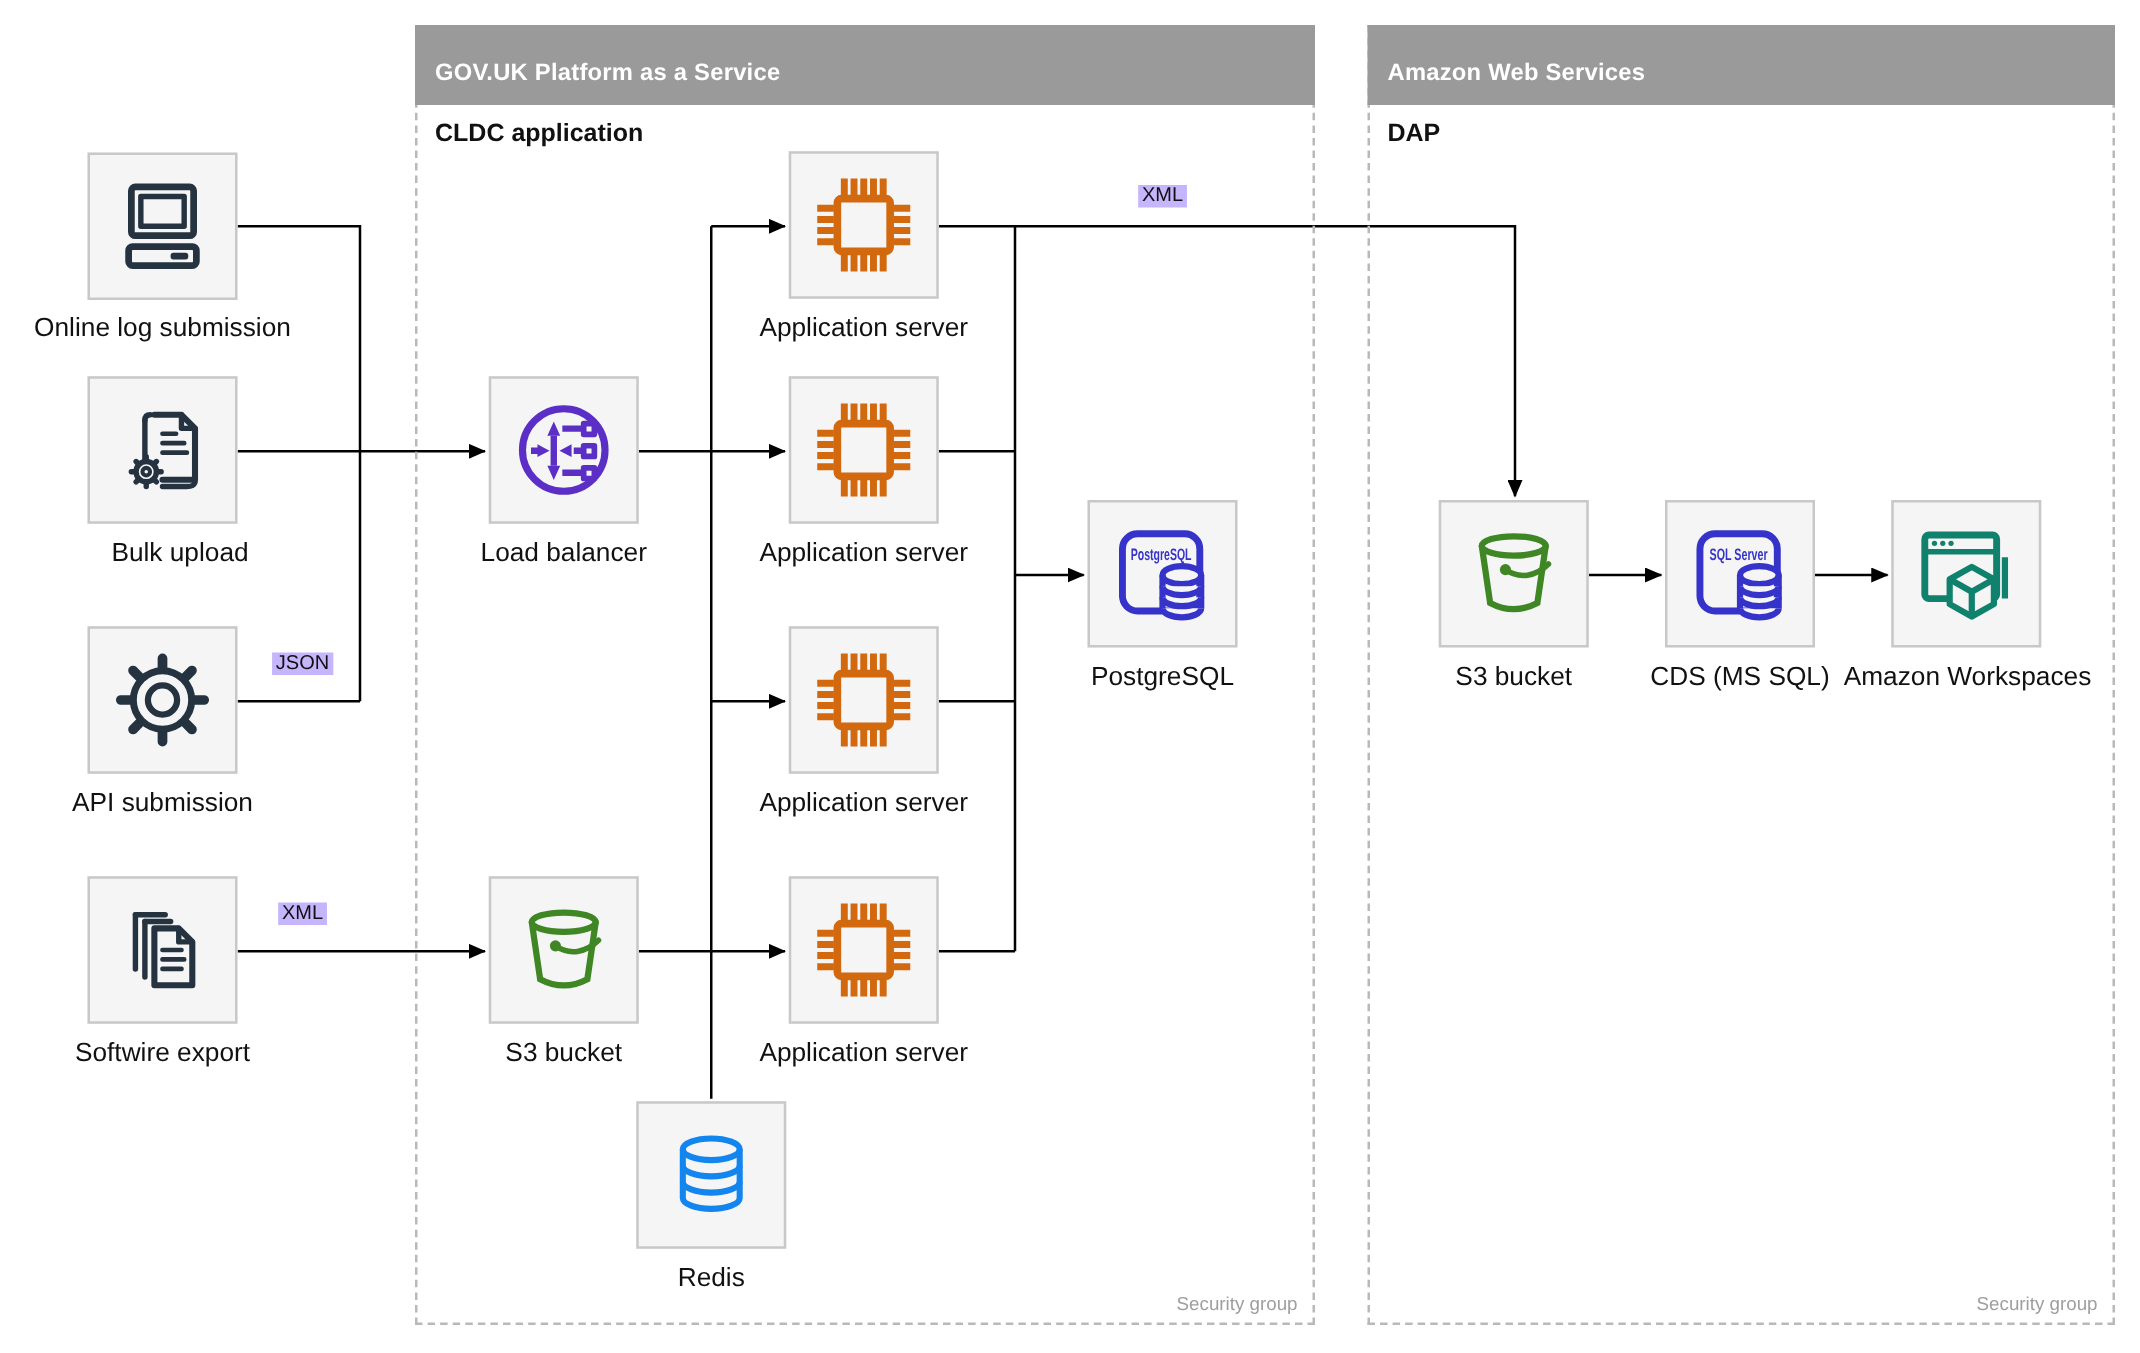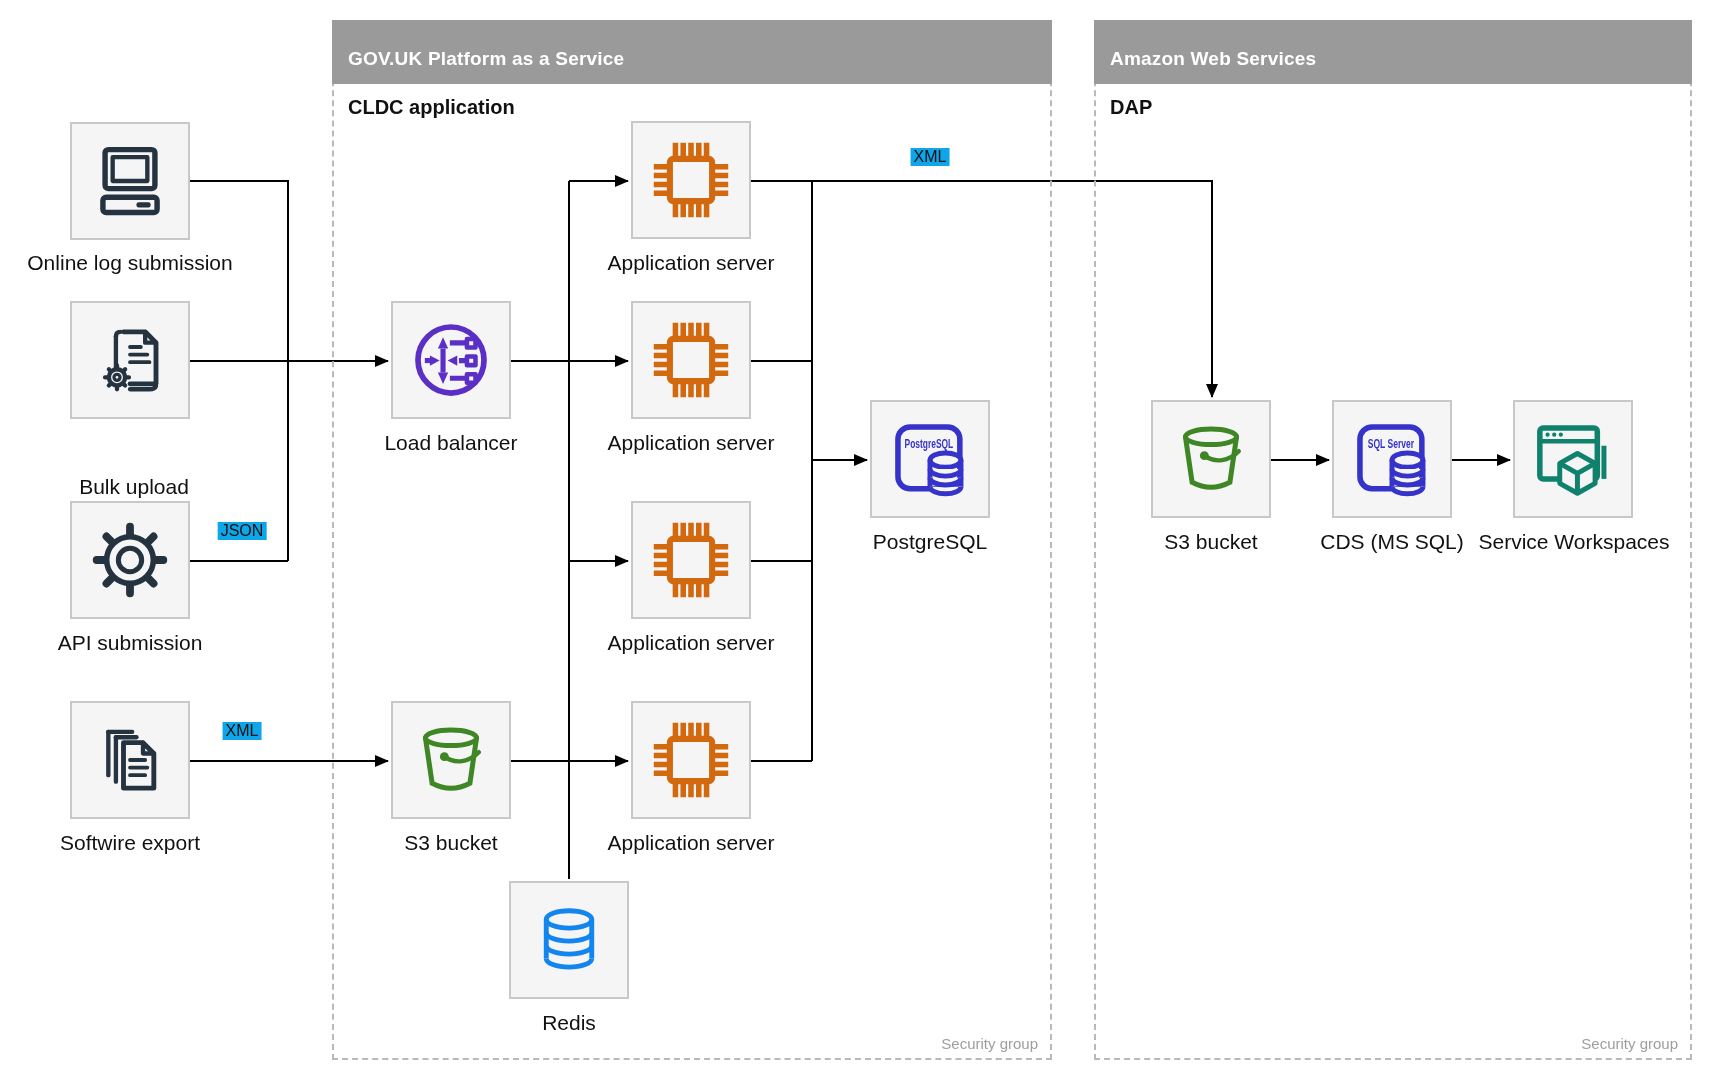"XML" .edge-label { background: #0ea5e9 -> #c4b5fd }
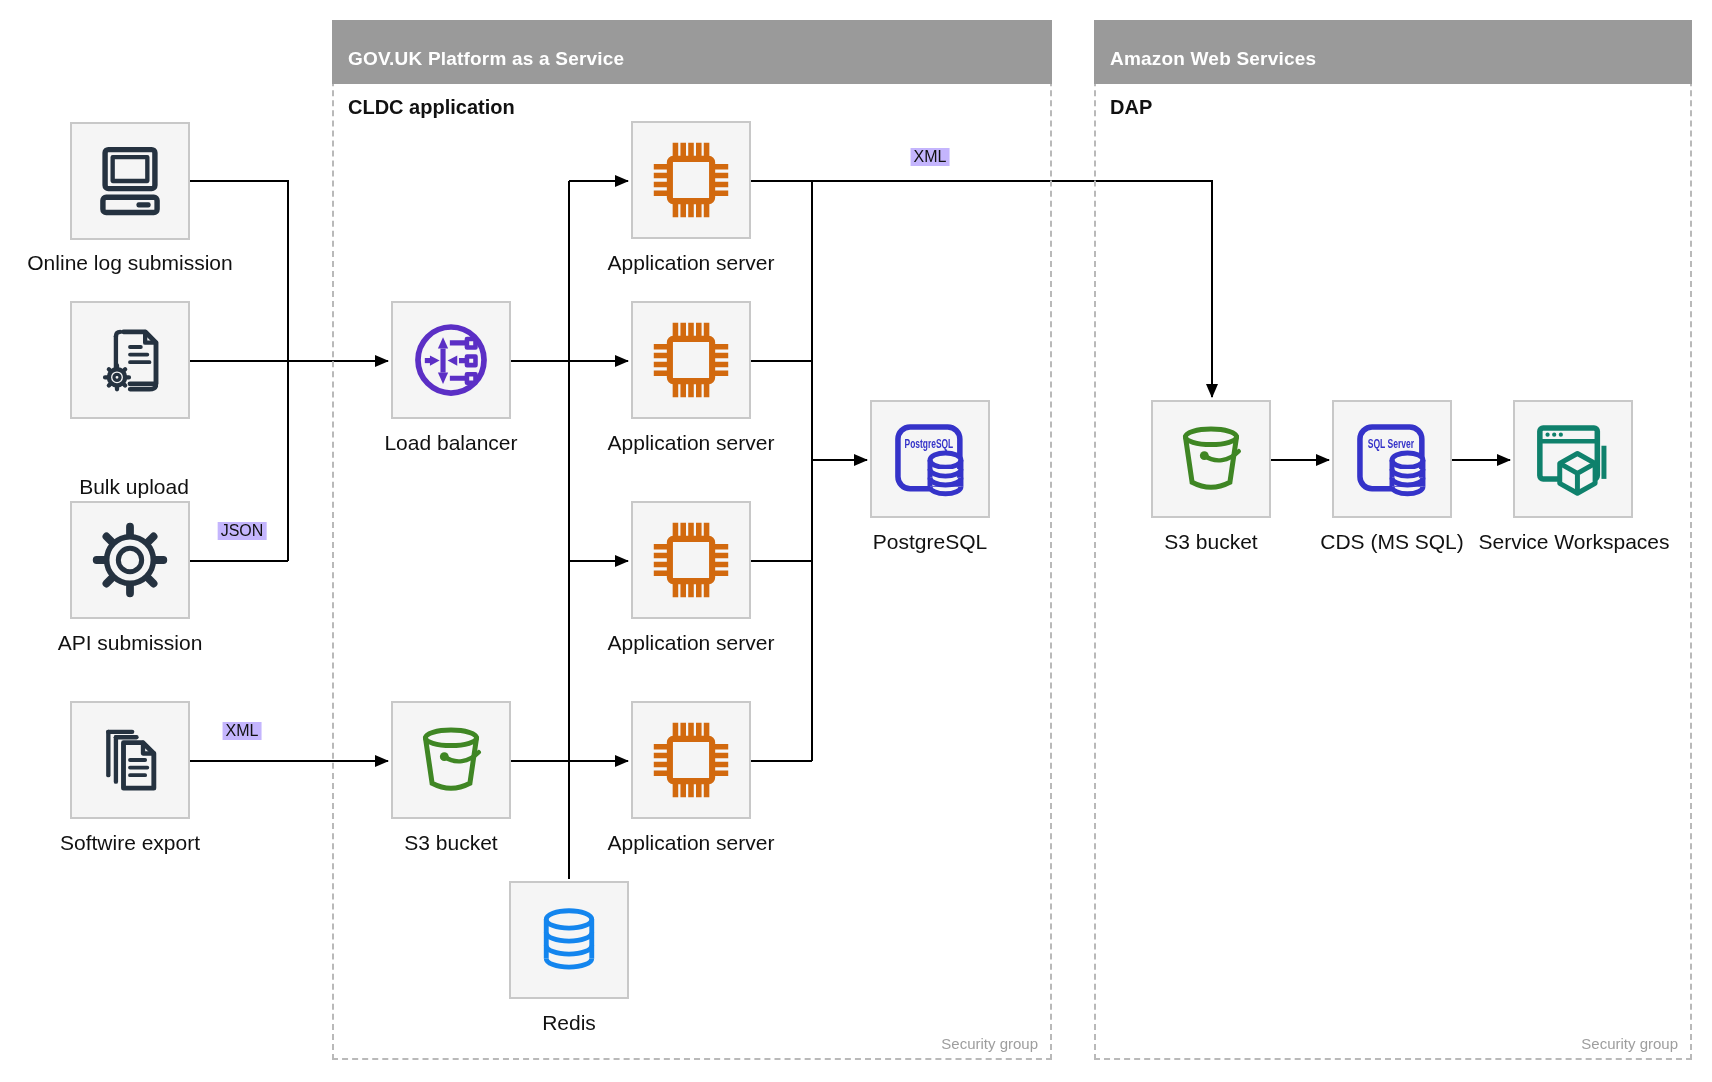"Bulk upload" div.node-label { left: 134px -> 144px; margin-top: 44px -> none }
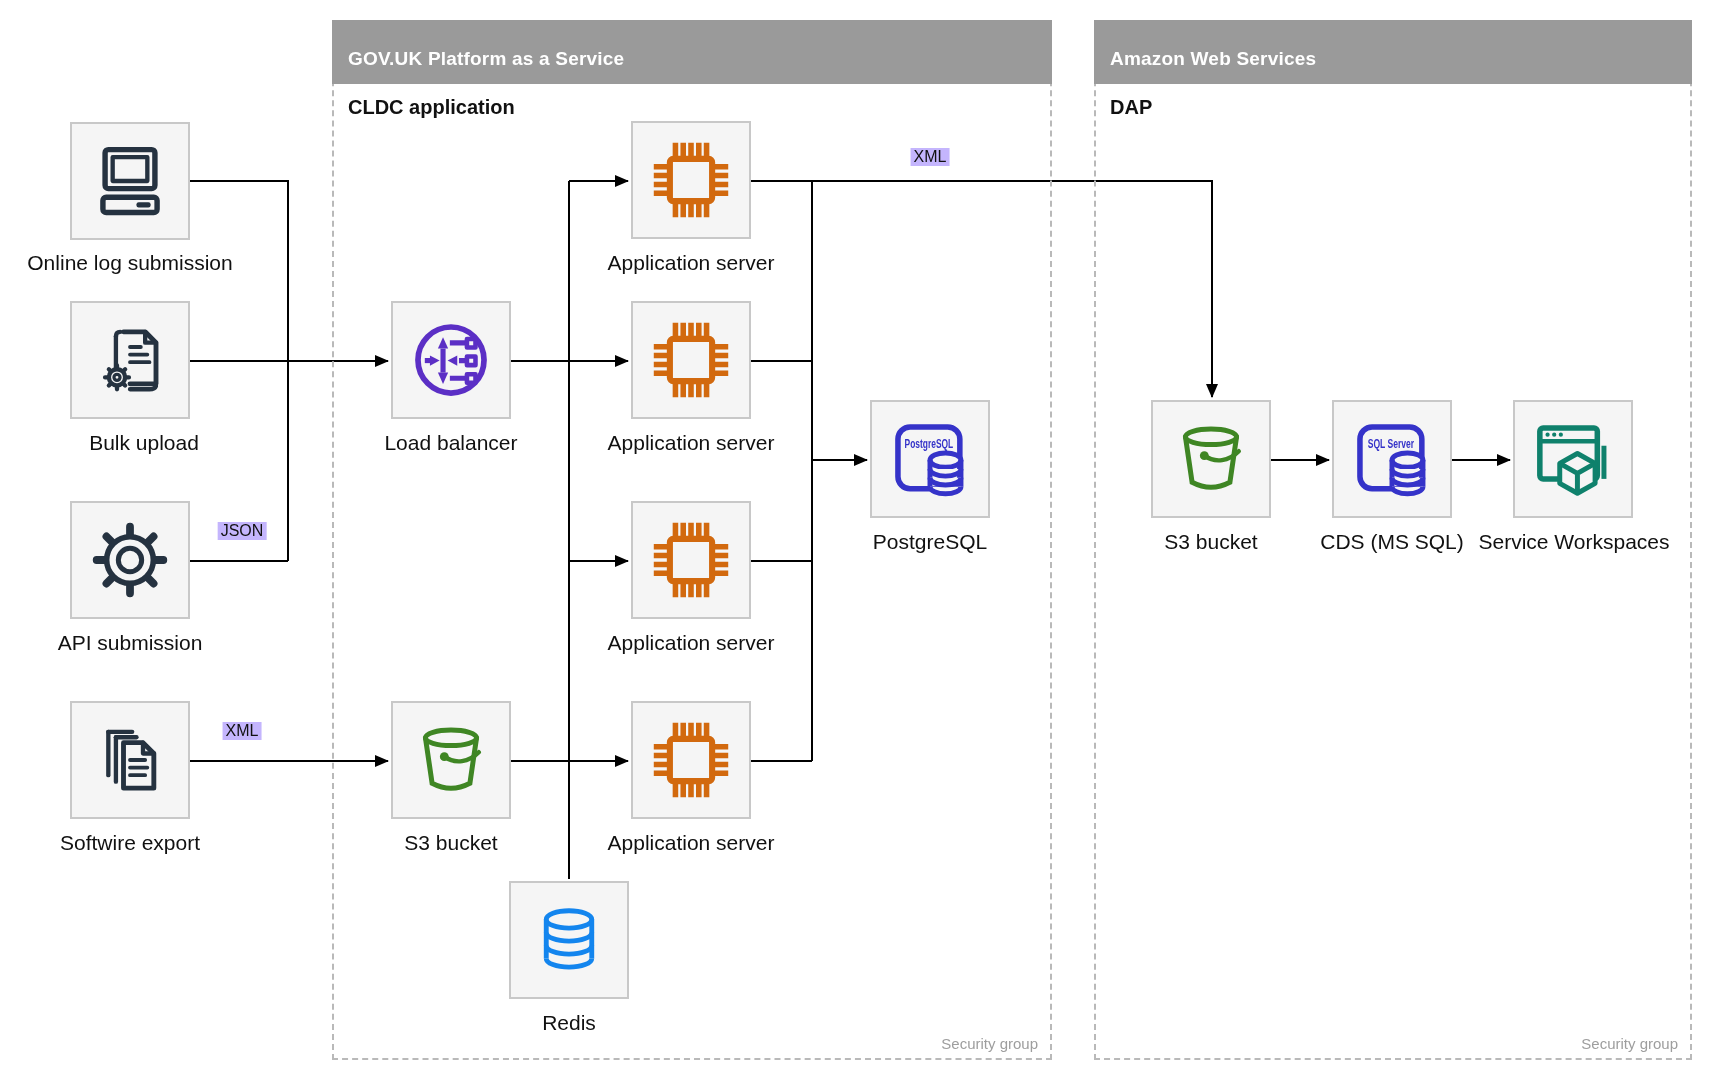"Service Workspaces" div.node-label { text: Service -> Amazon }
